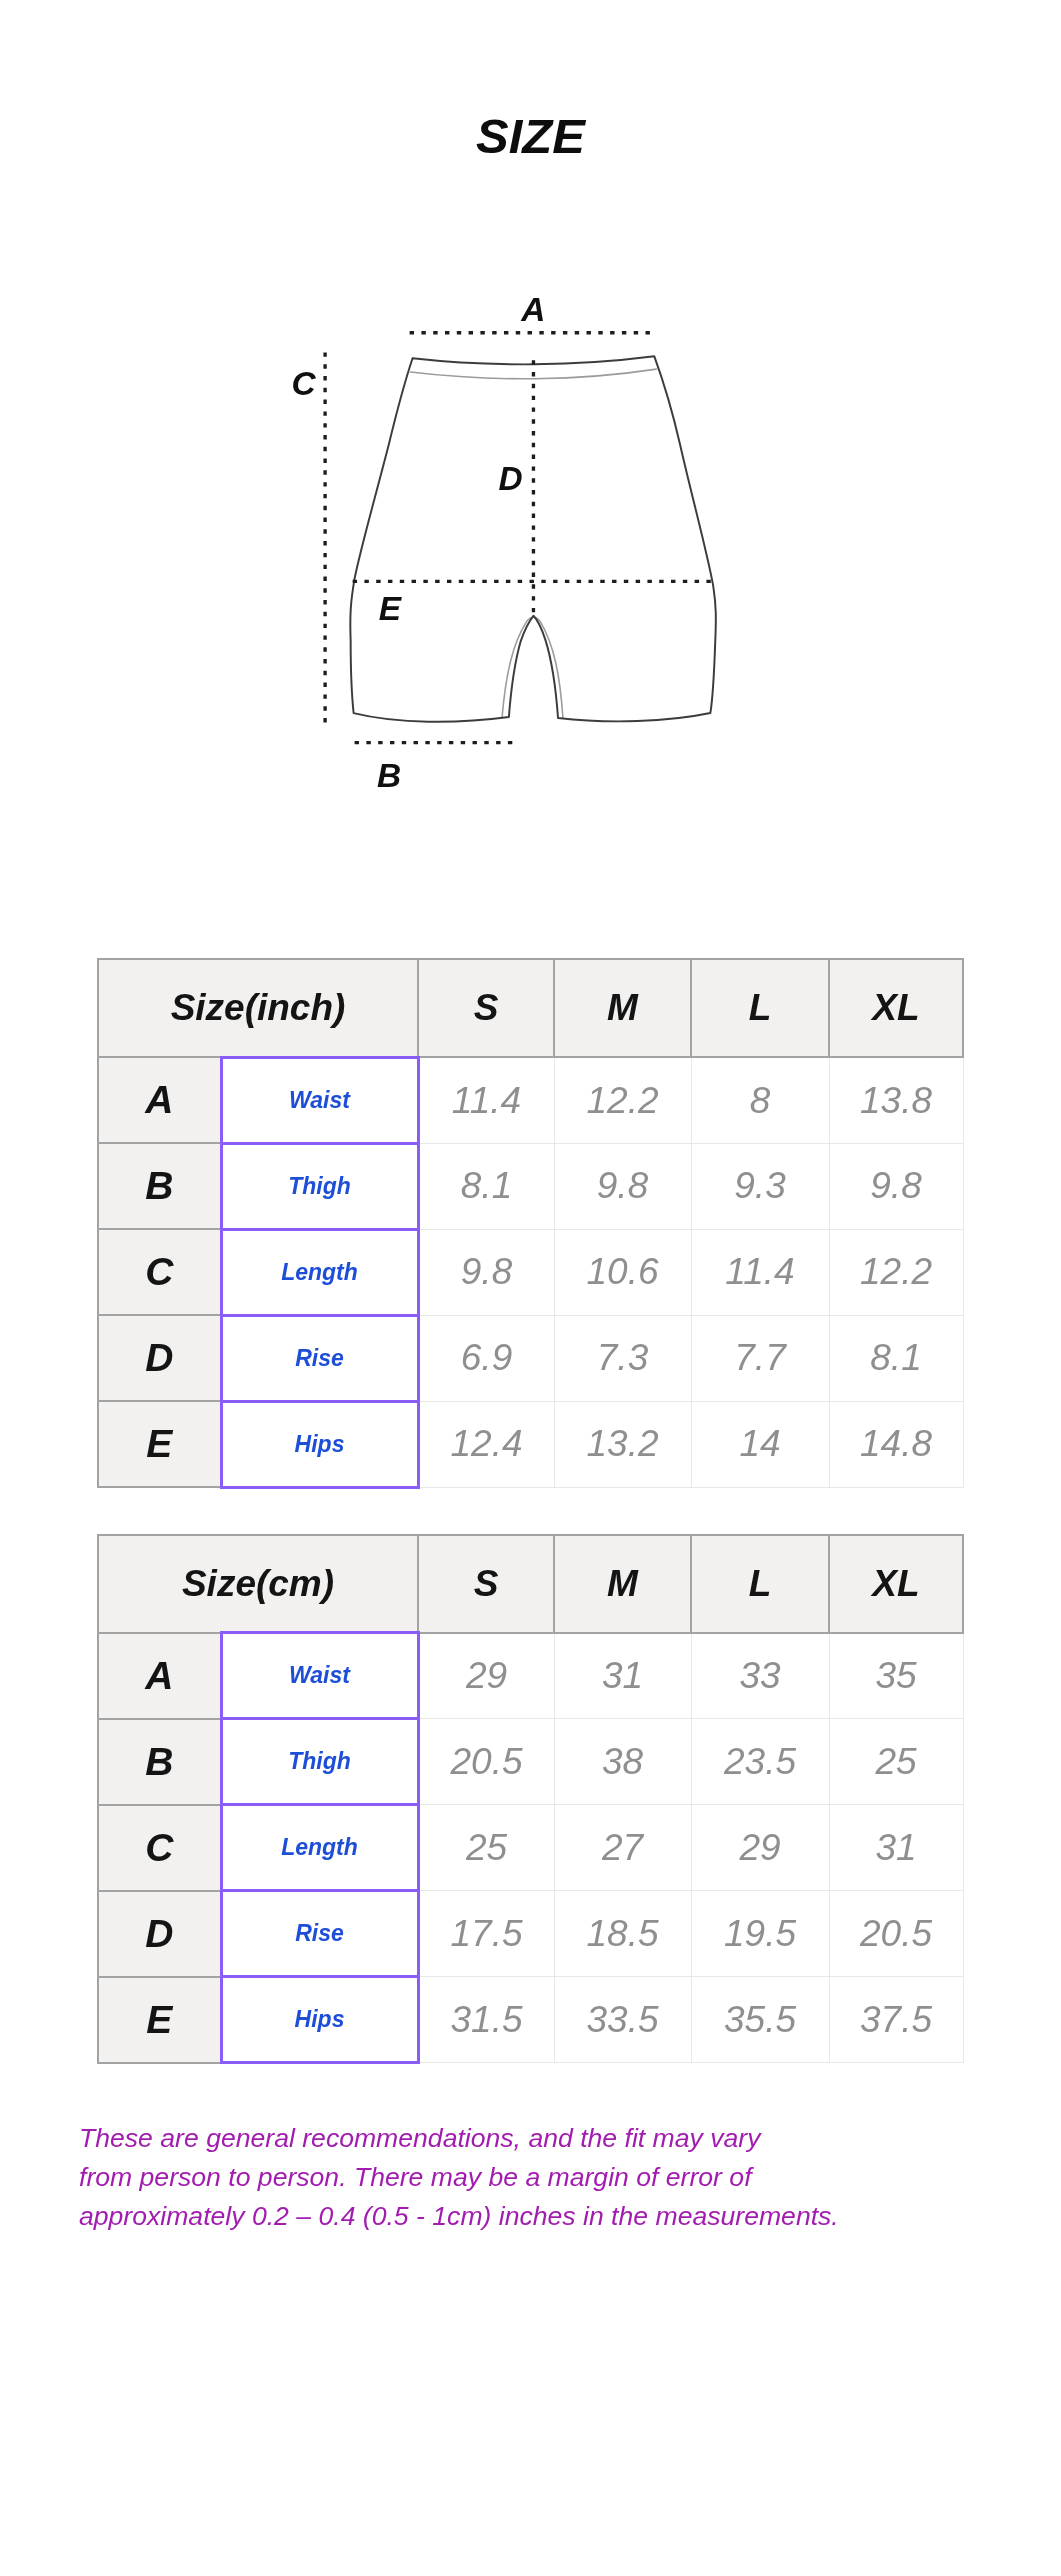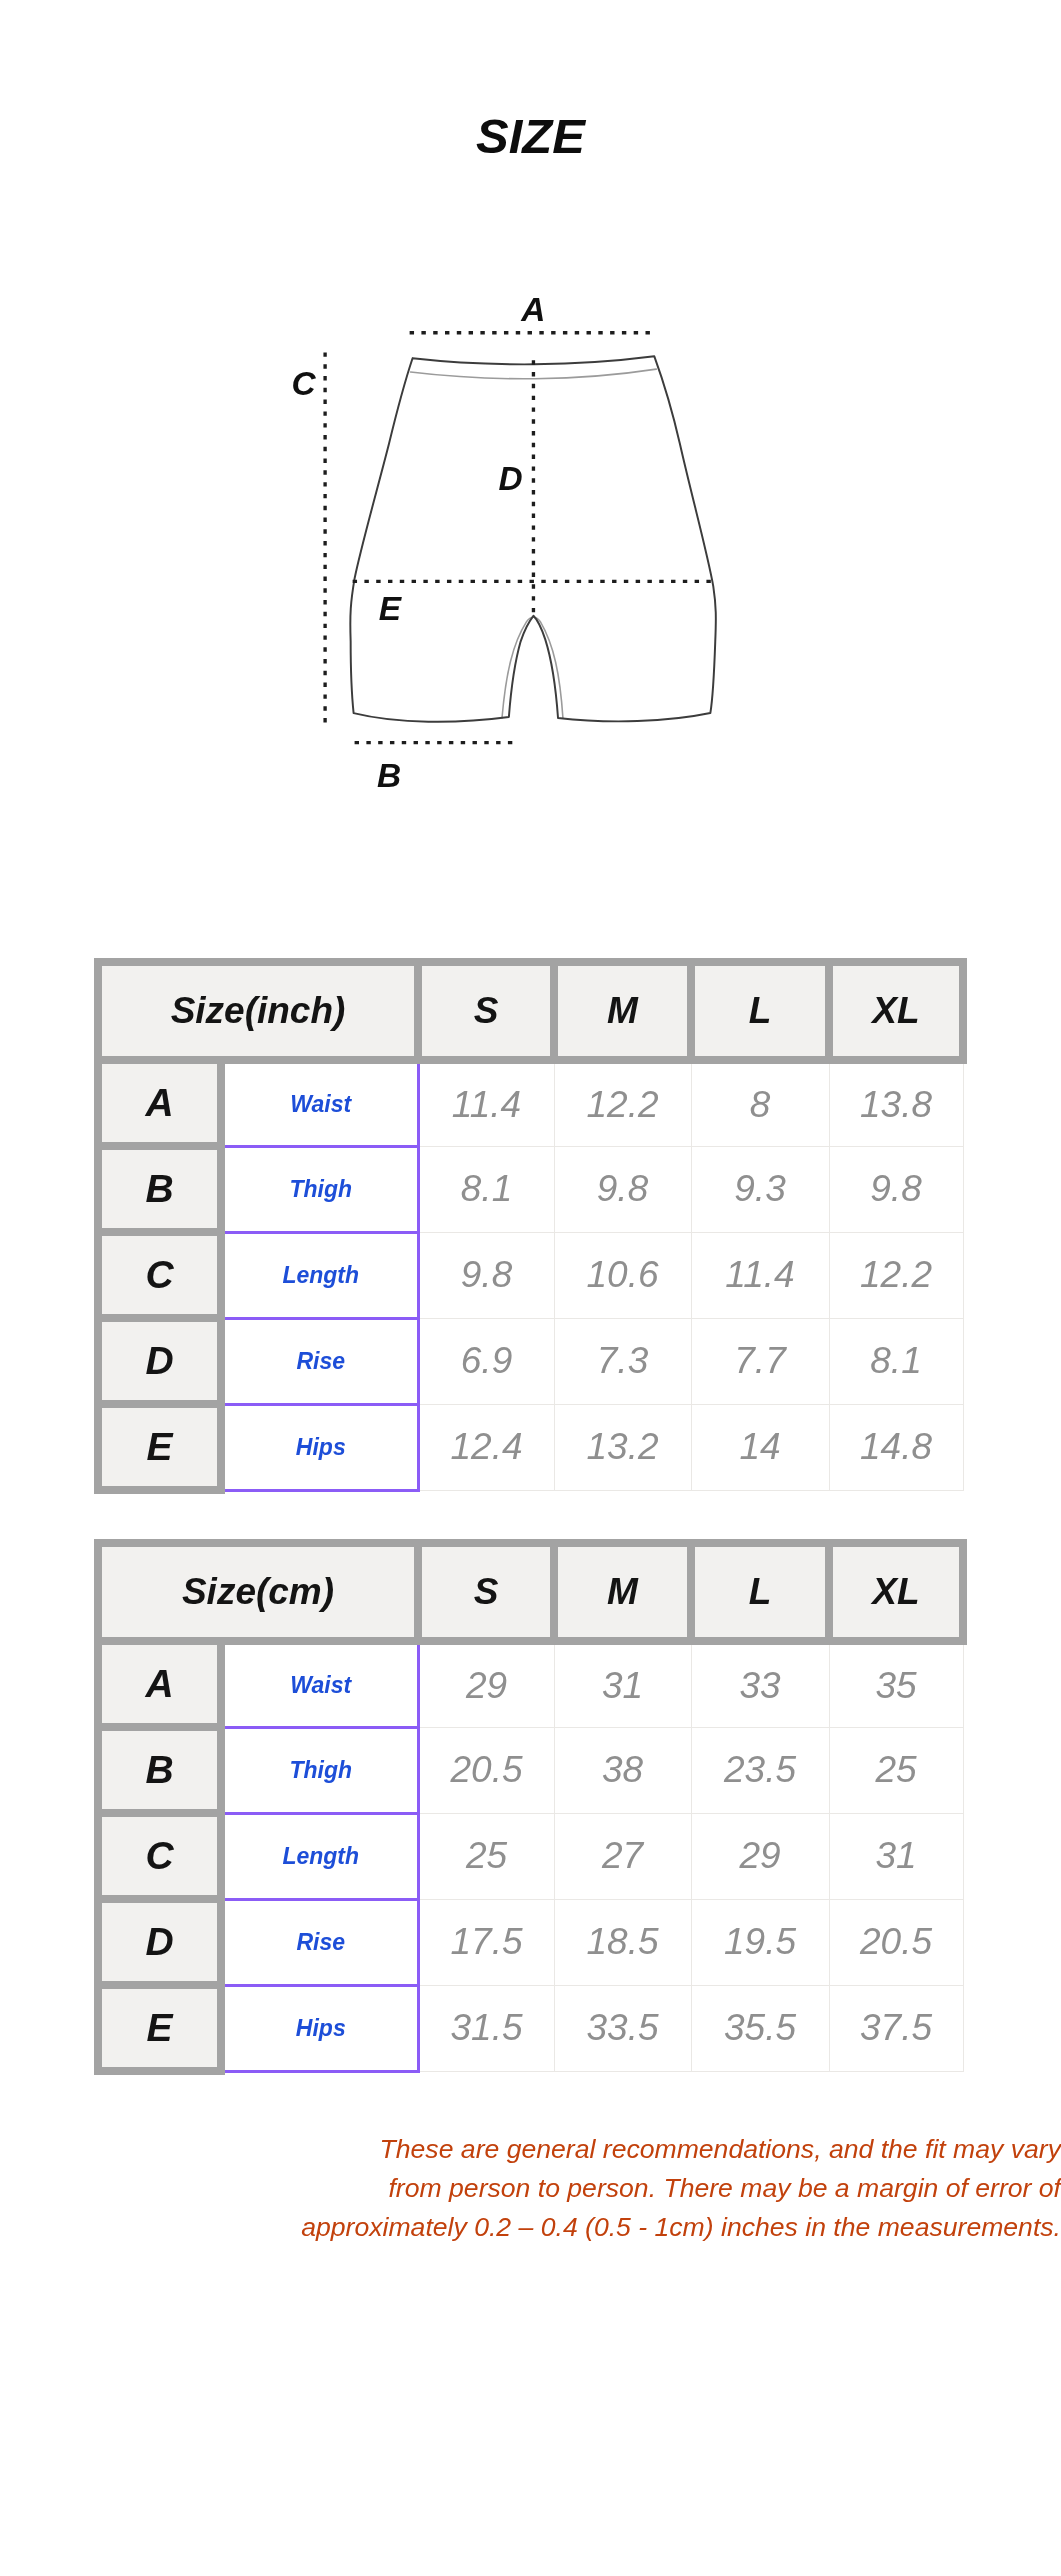"Size(inch)" .cell-gray { border: 8px solid #a3a3a3 -> 2px solid #a3a3a3 }
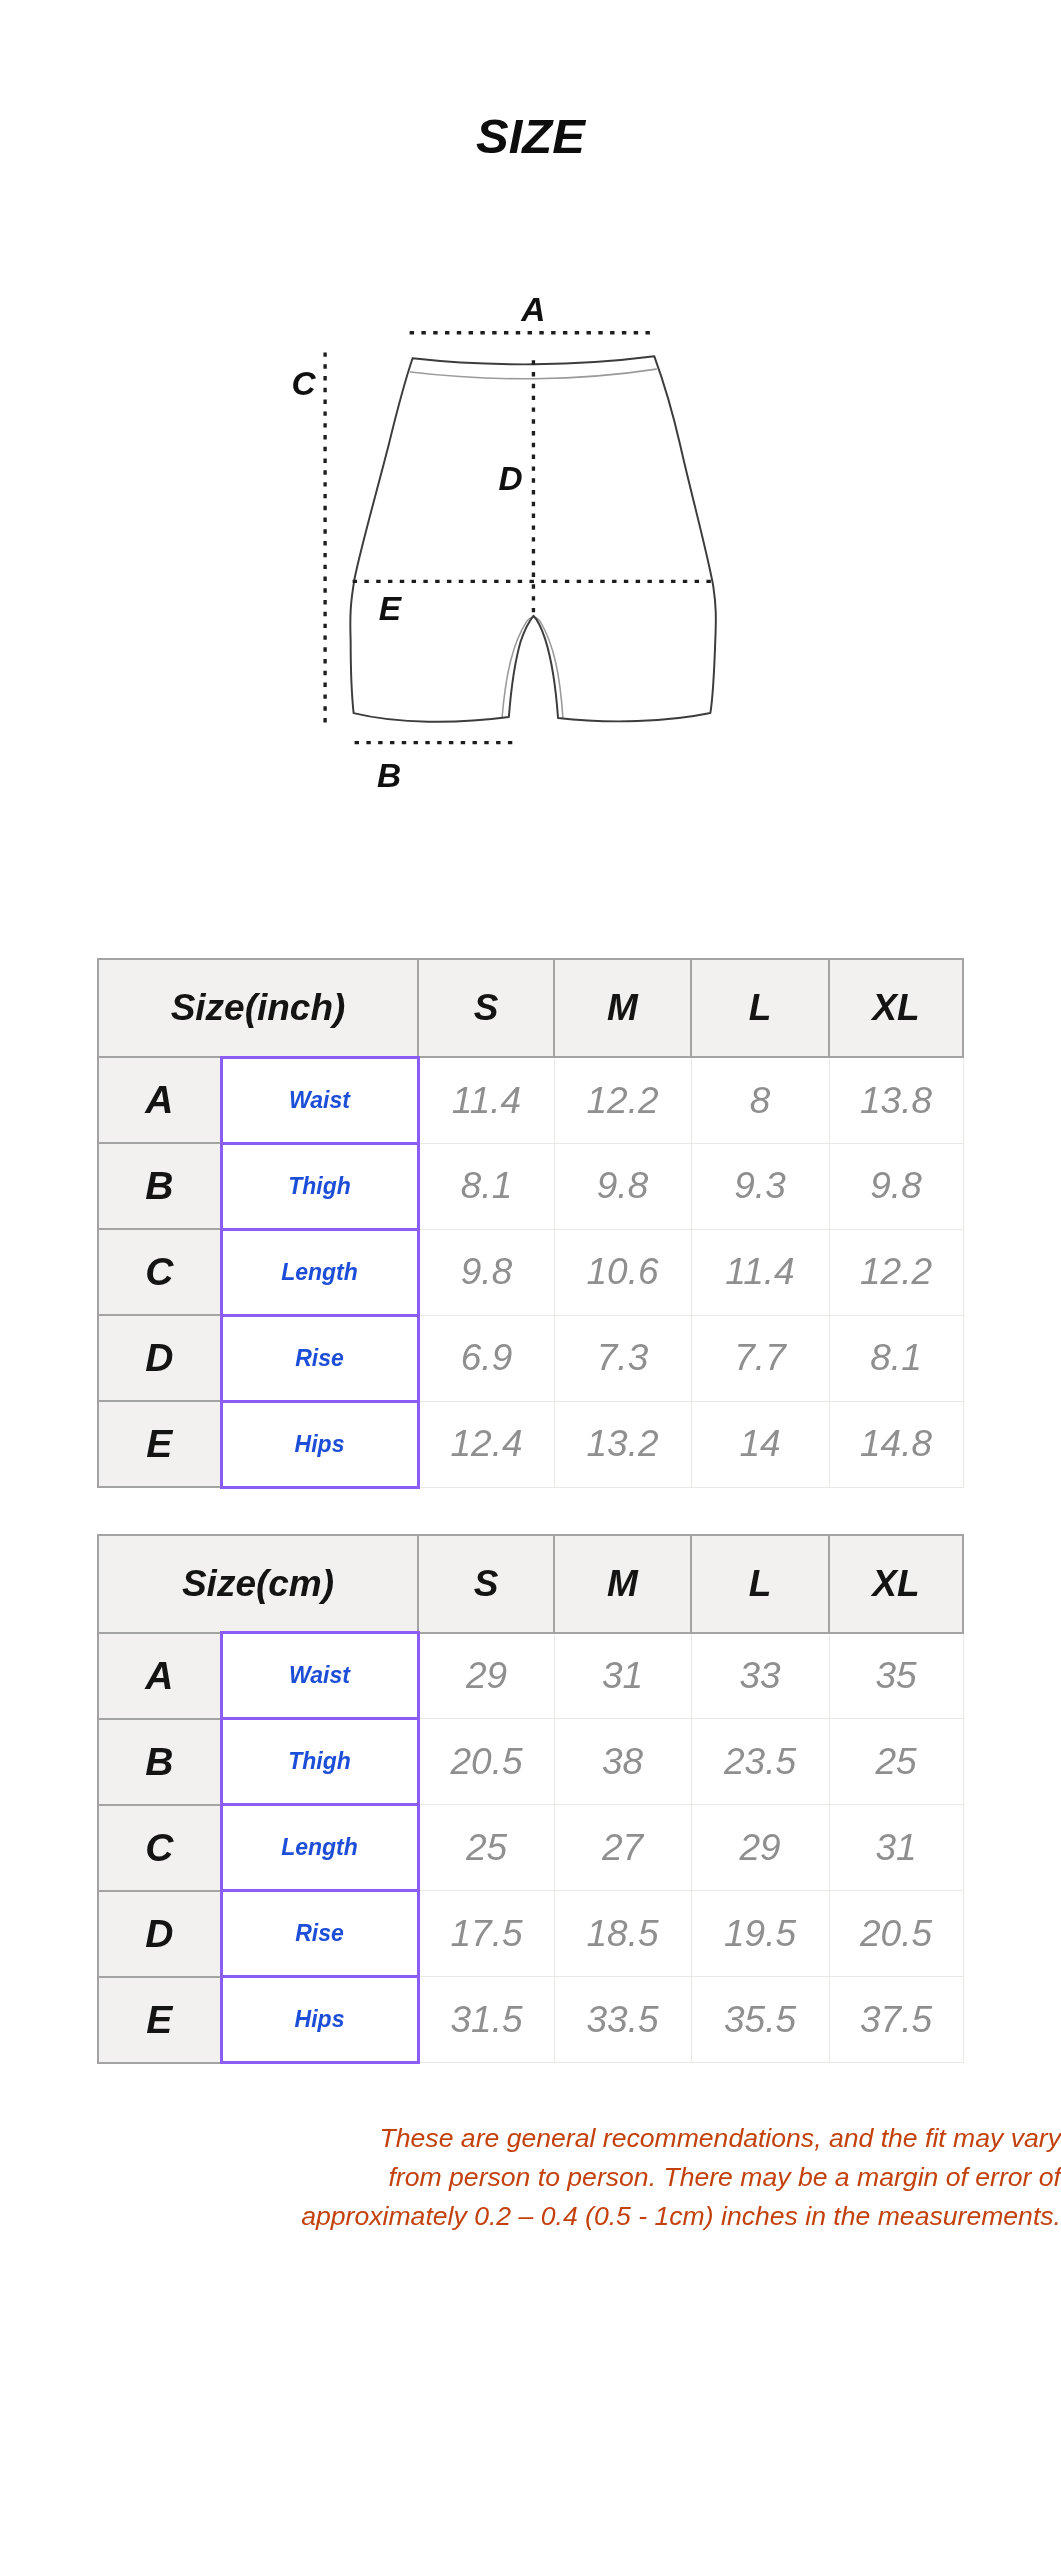"These are general recommendations, and" .footnote { color: #c2410c -> #a21caf; text-align: right -> none }
